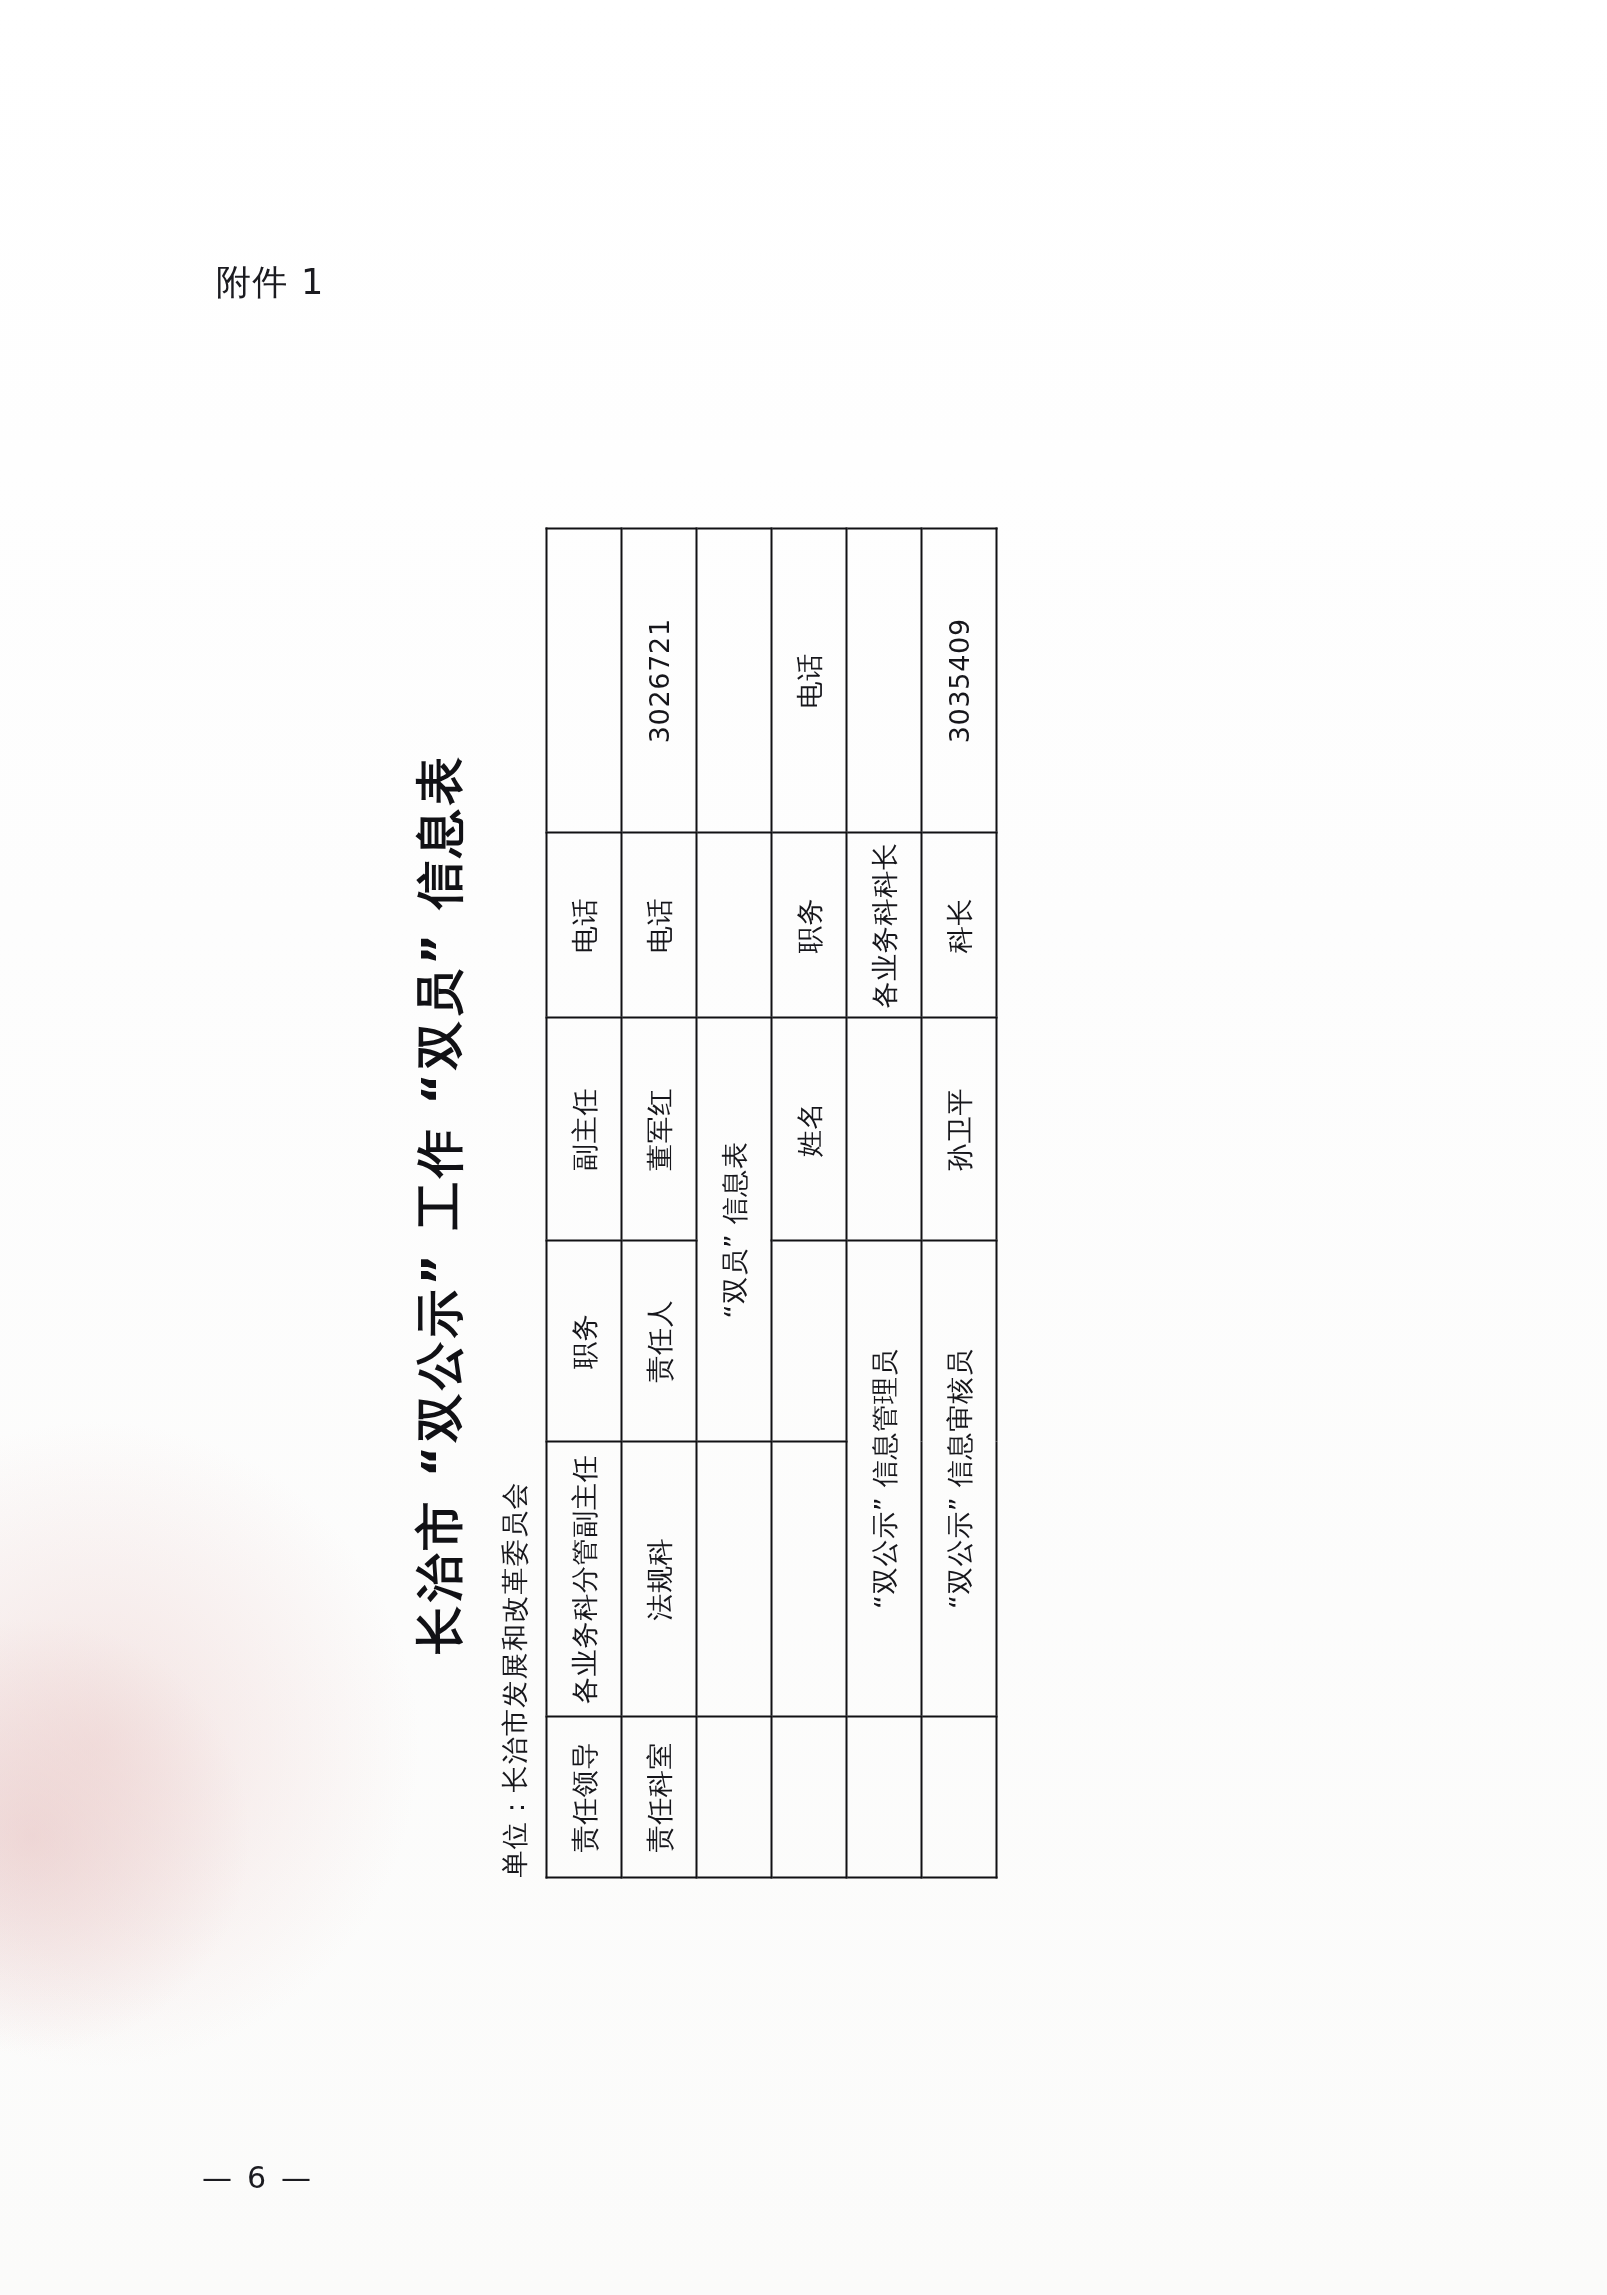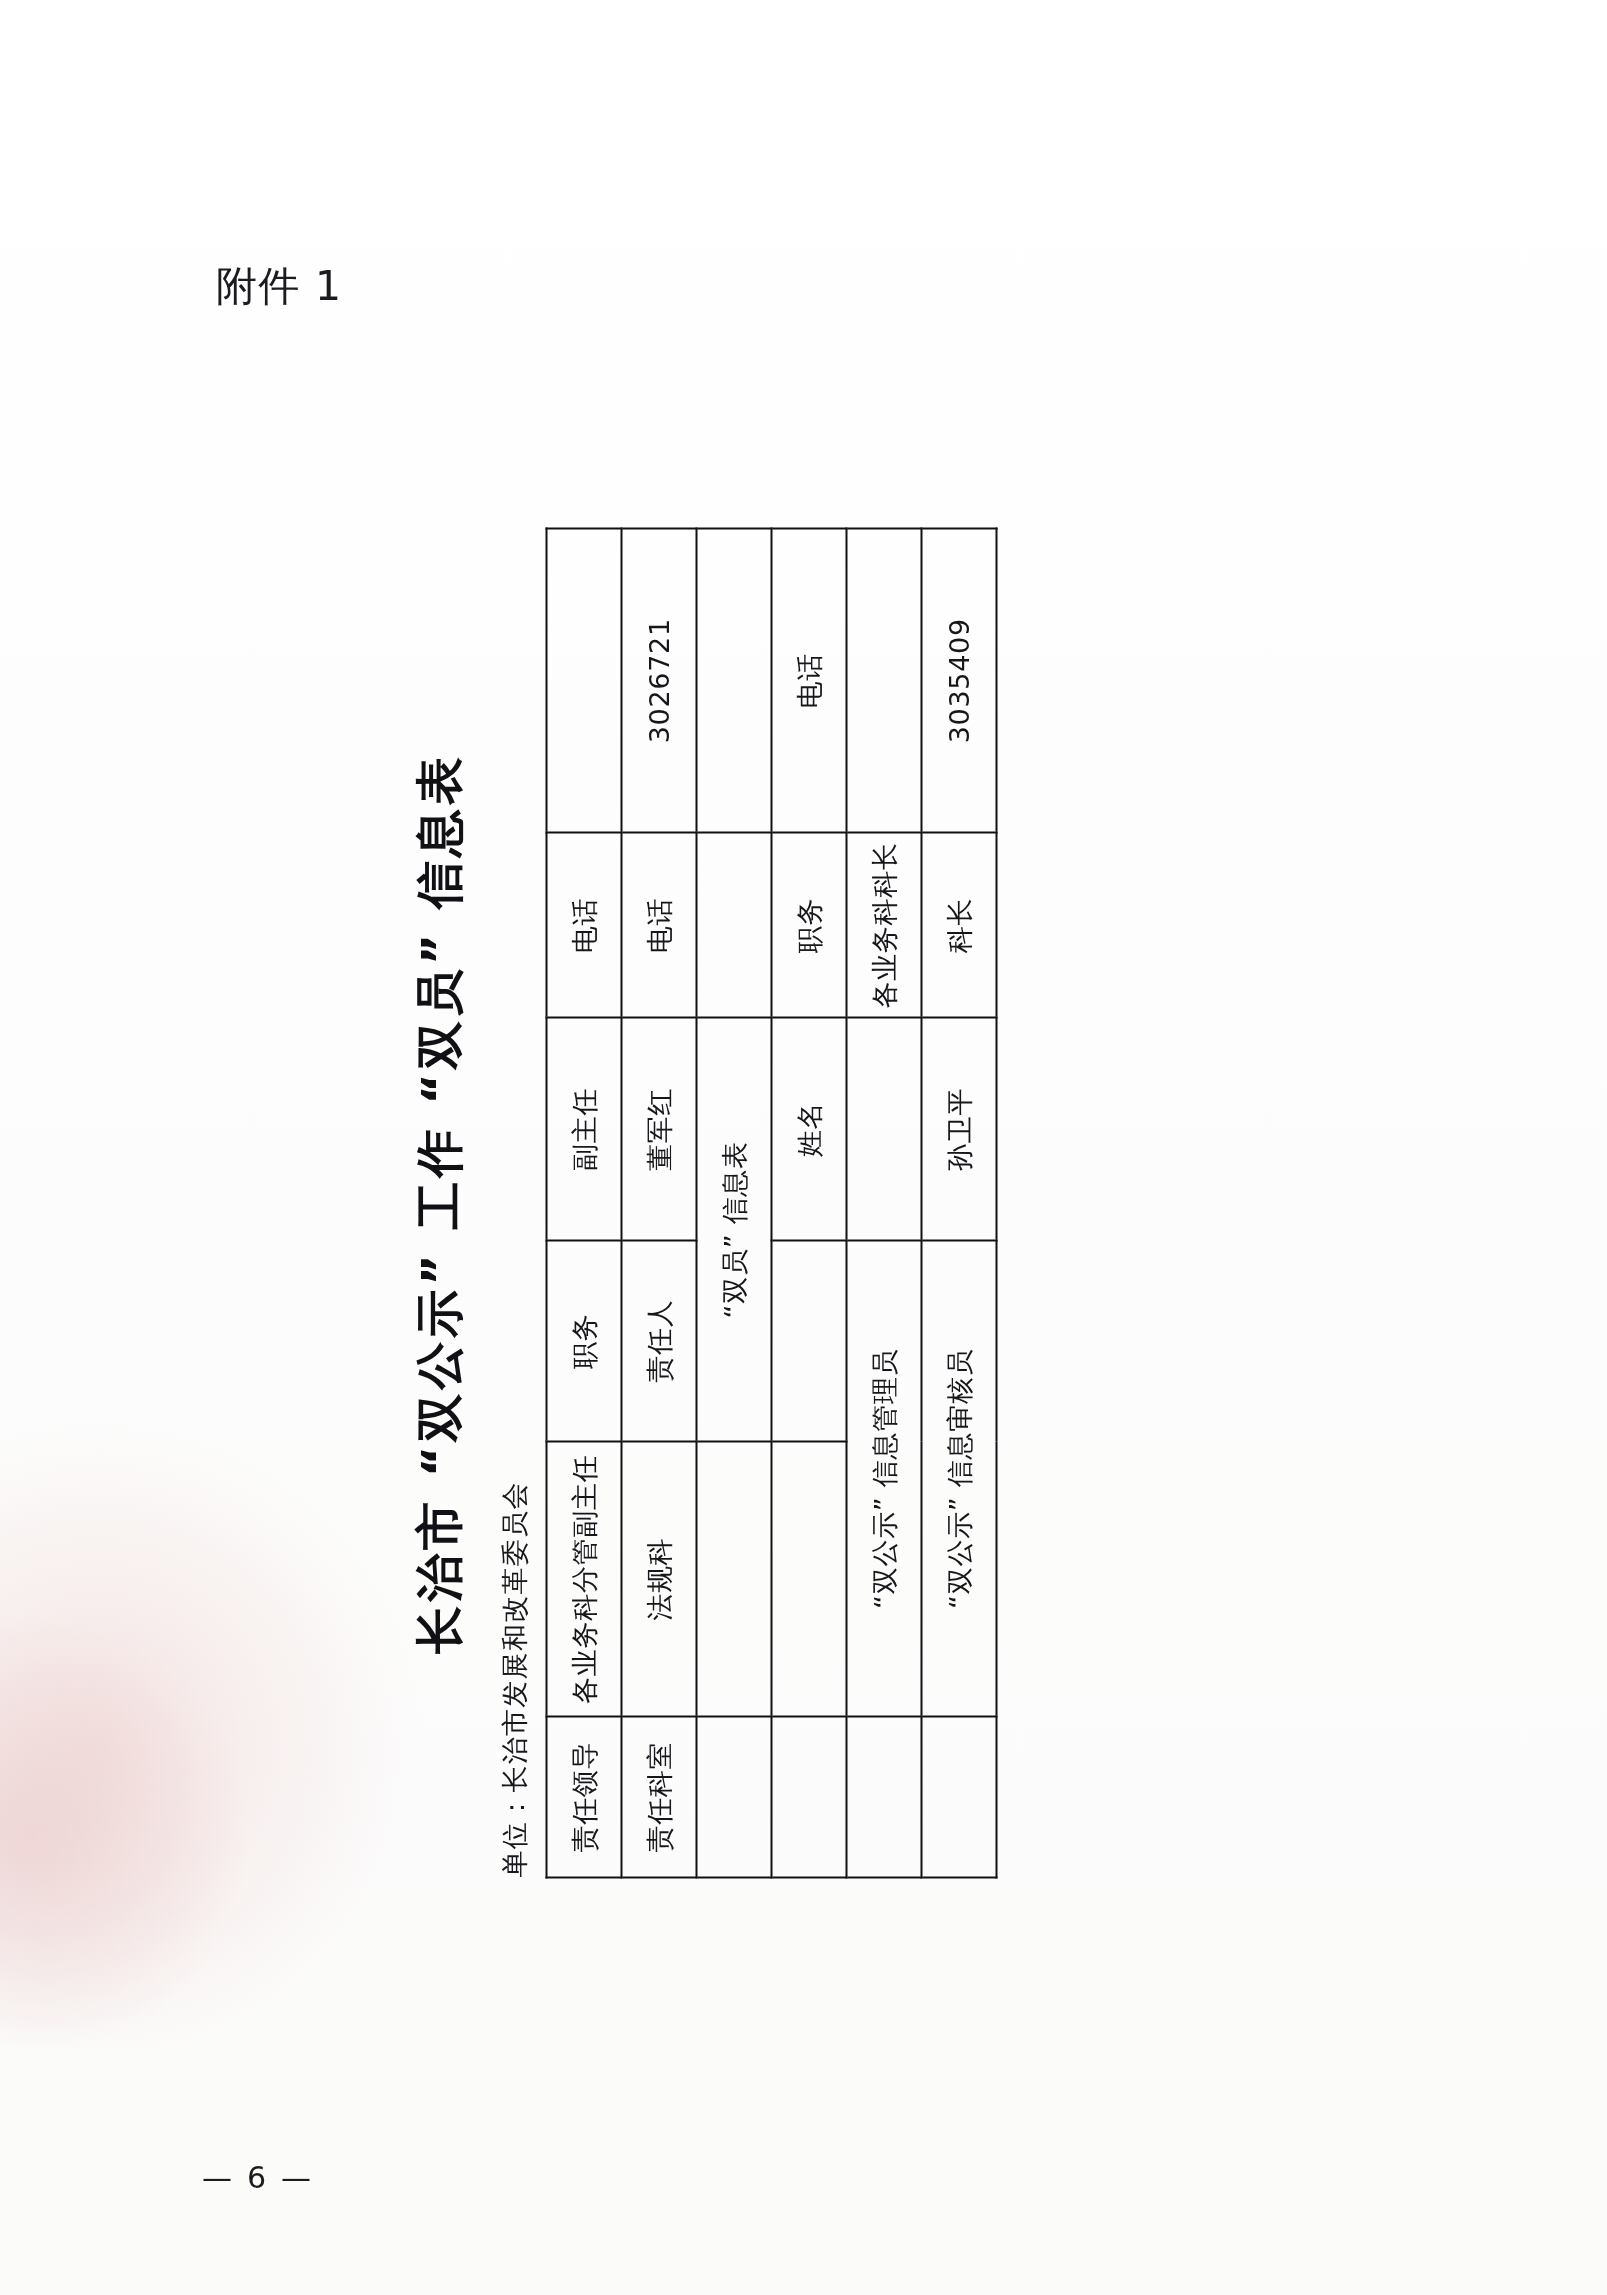"附件 1" .attachment-label { font-size: 41px -> 35px }
